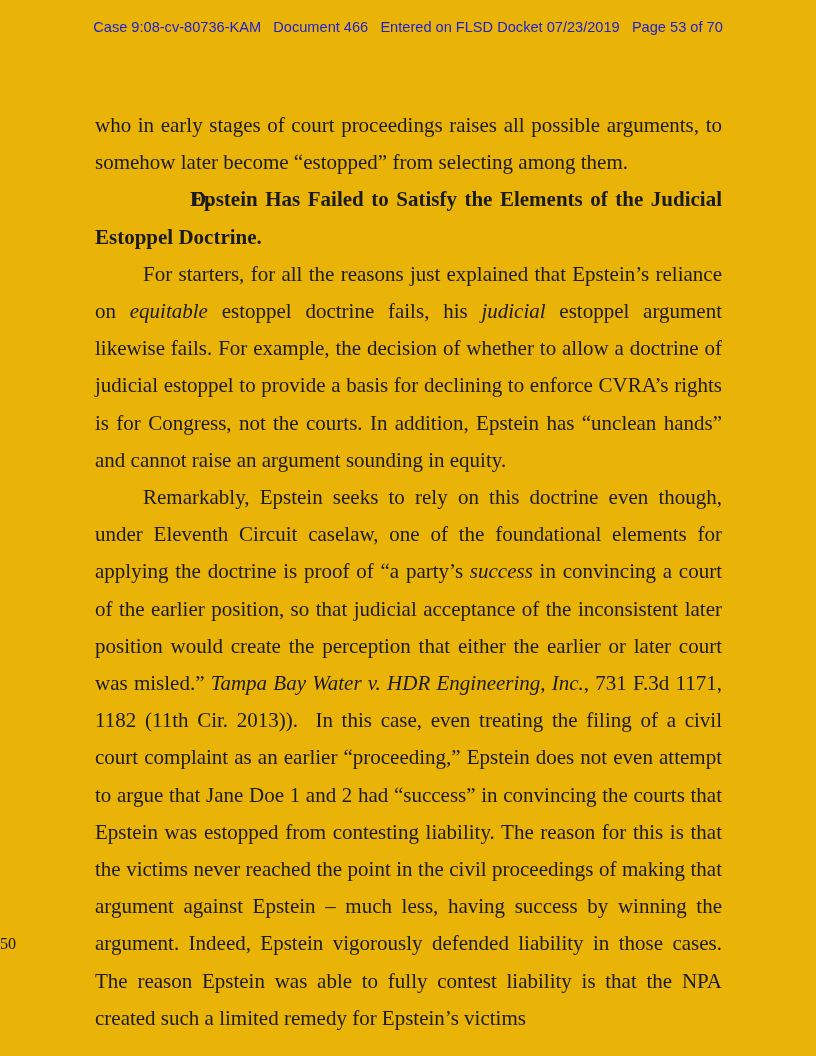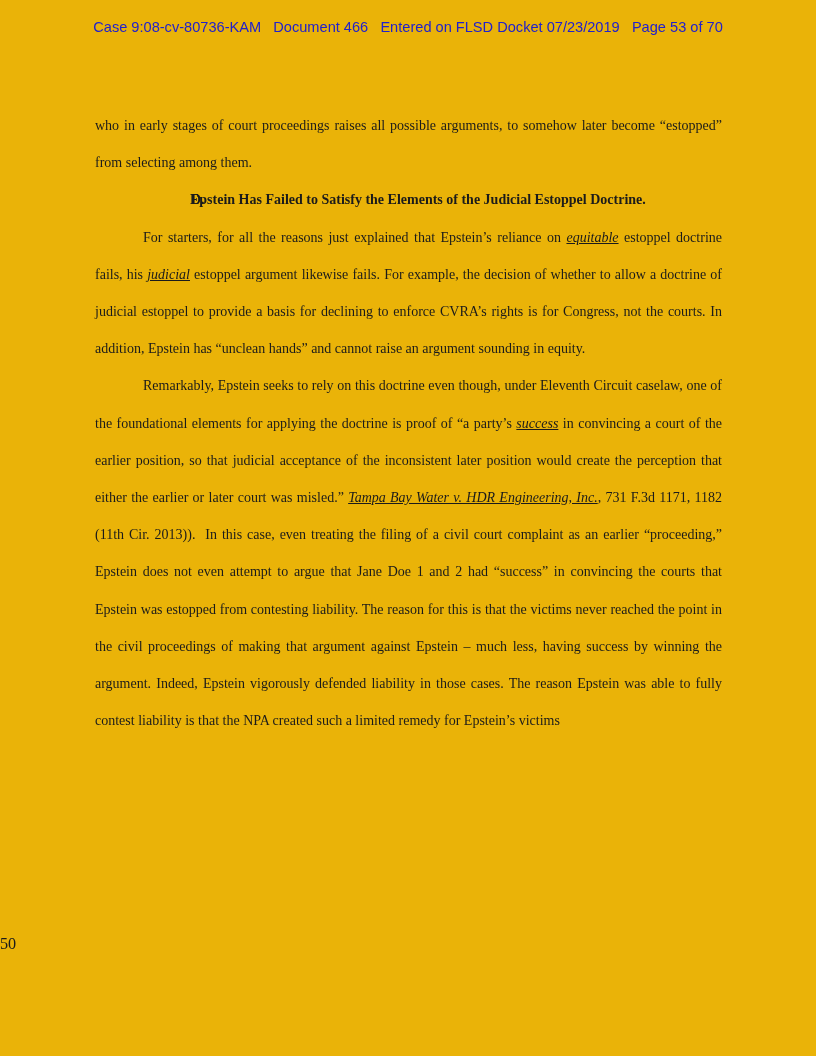"who in early stages of" .body-text { font-size: 14px -> 21px }
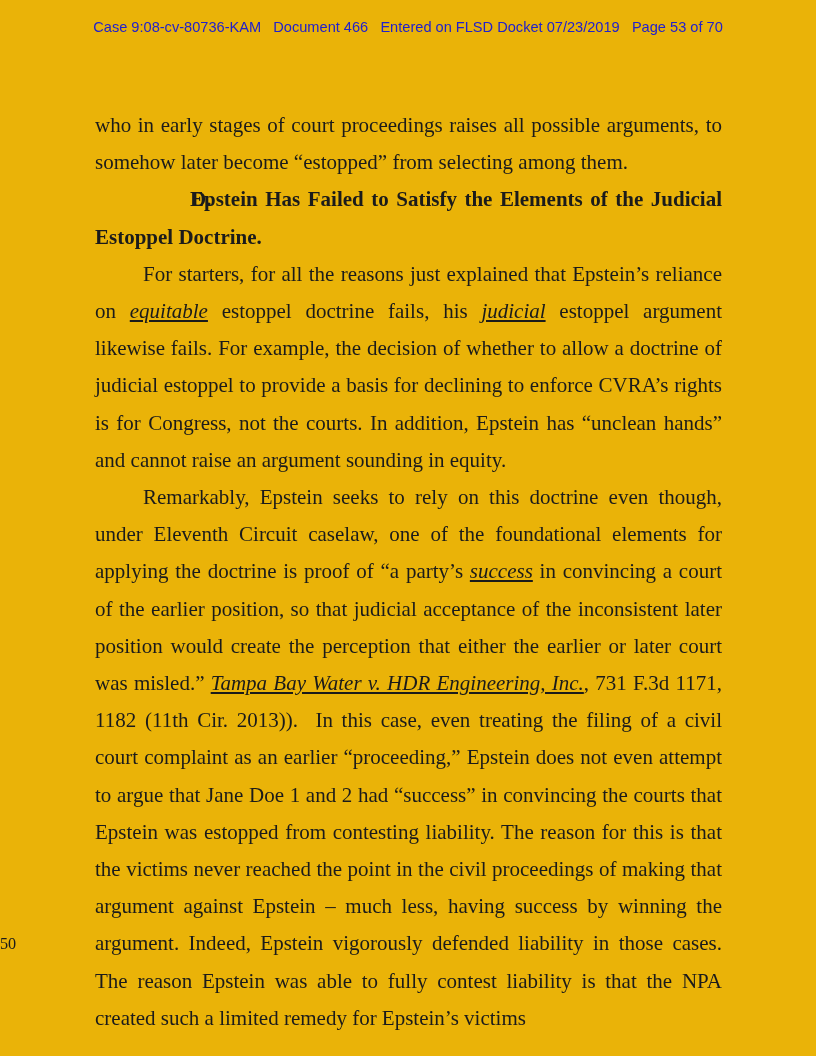"equitable" .it { text-decoration: underline -> none }
